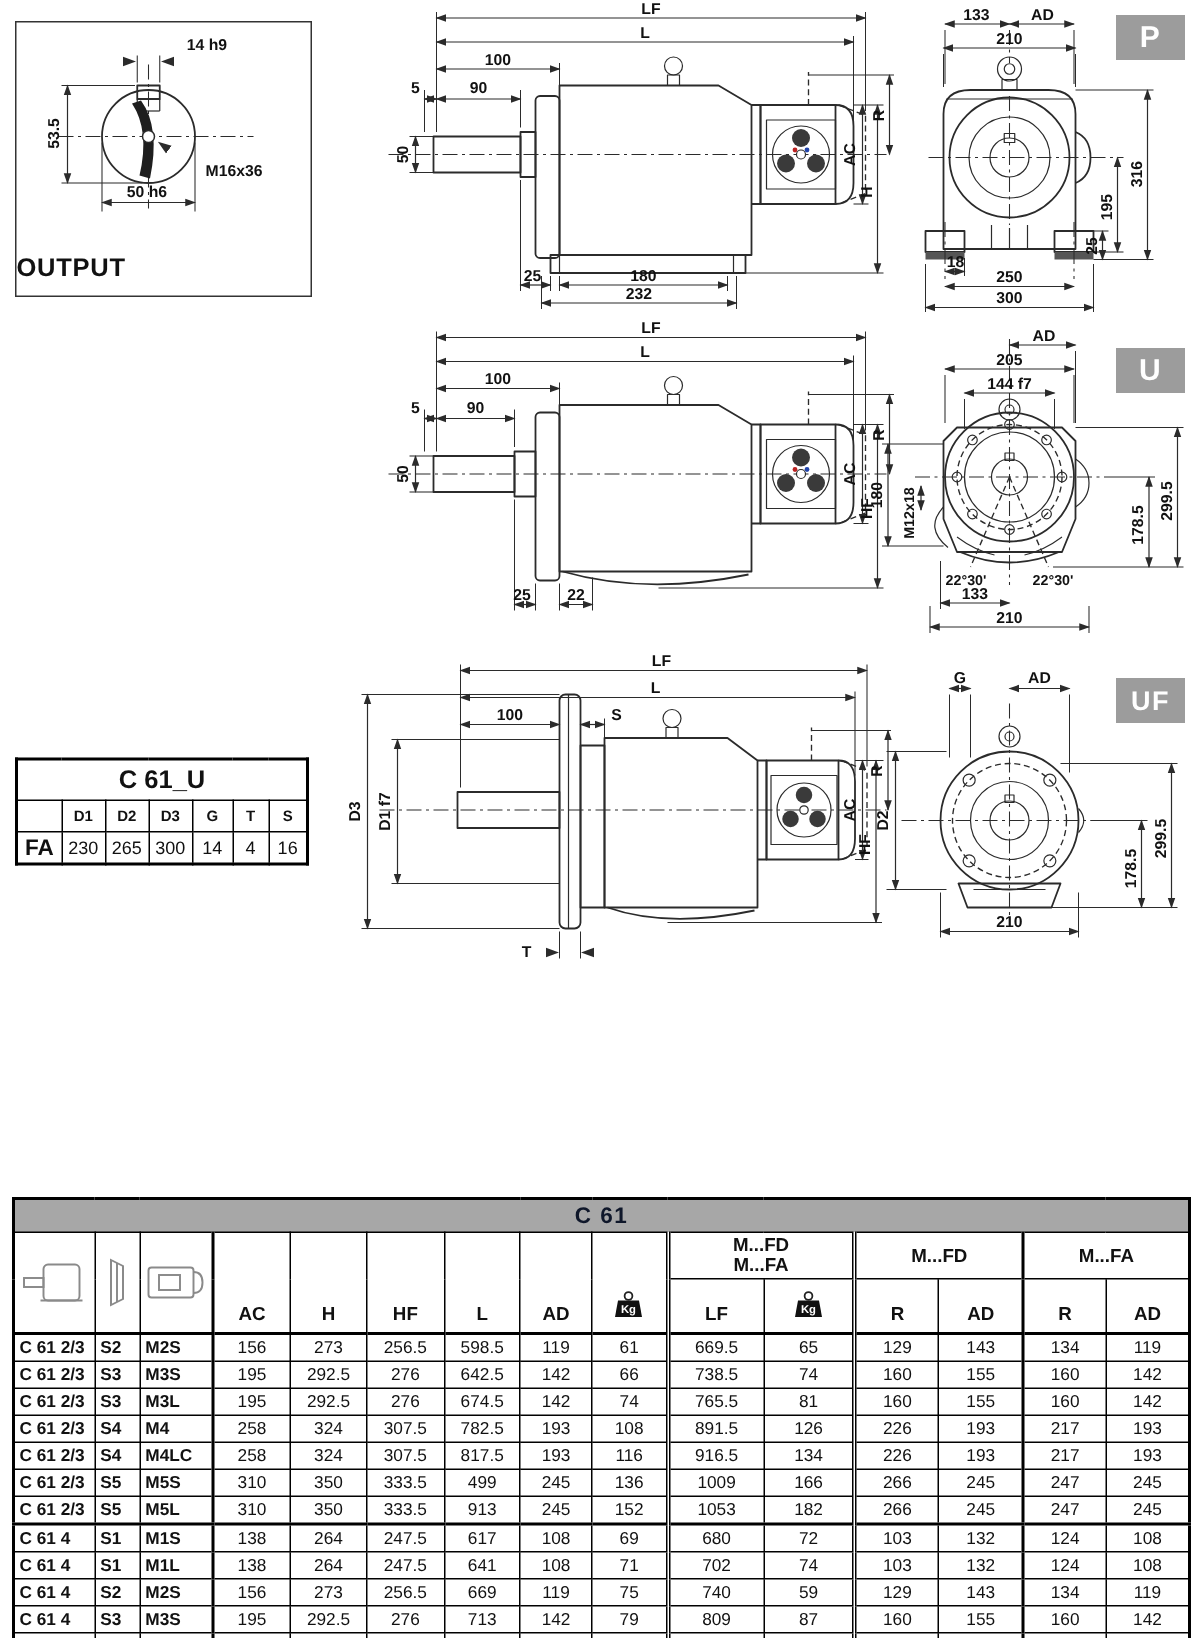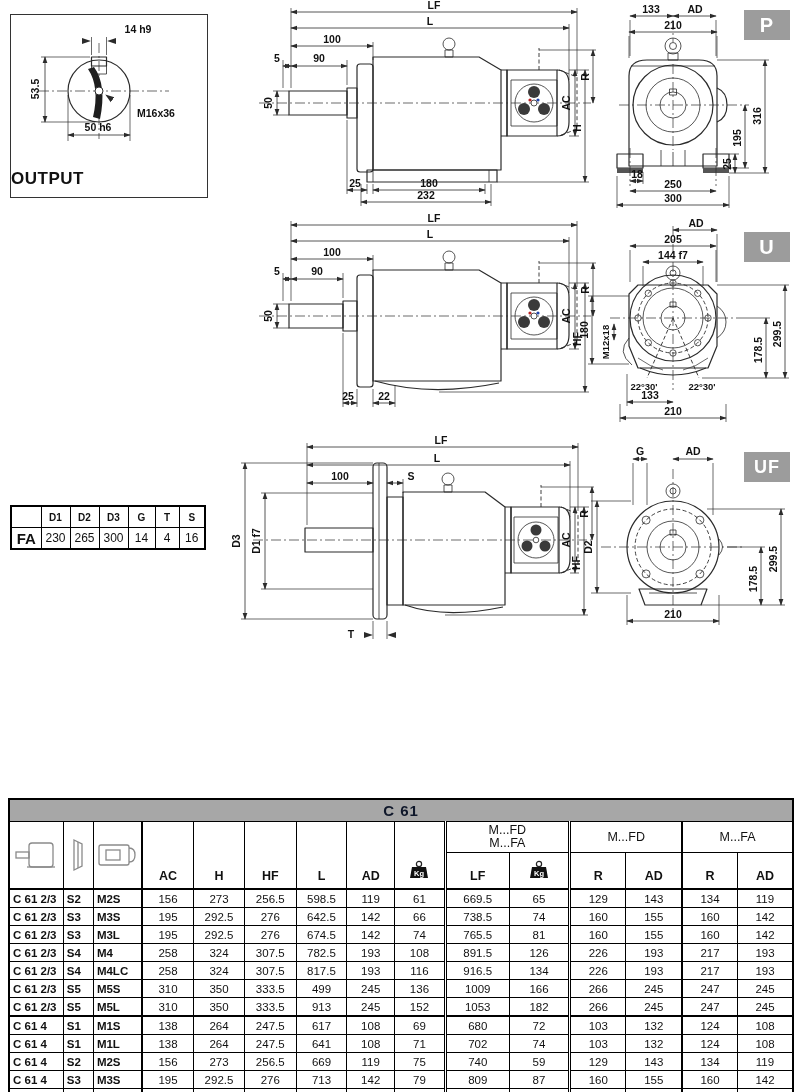"C 61_U" tr { html: none -> <tr> <th>C 61_U</th> </tr> }
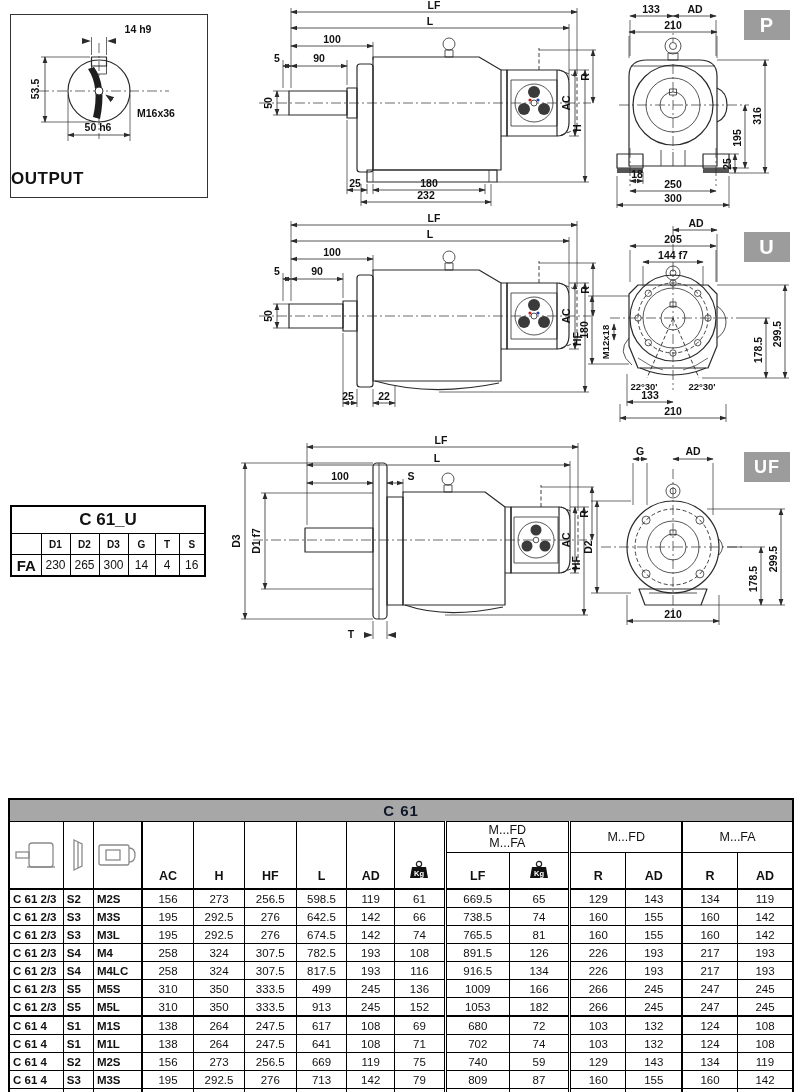"M...FD" .mtbl .gcell { font-weight: normal -> bold }
